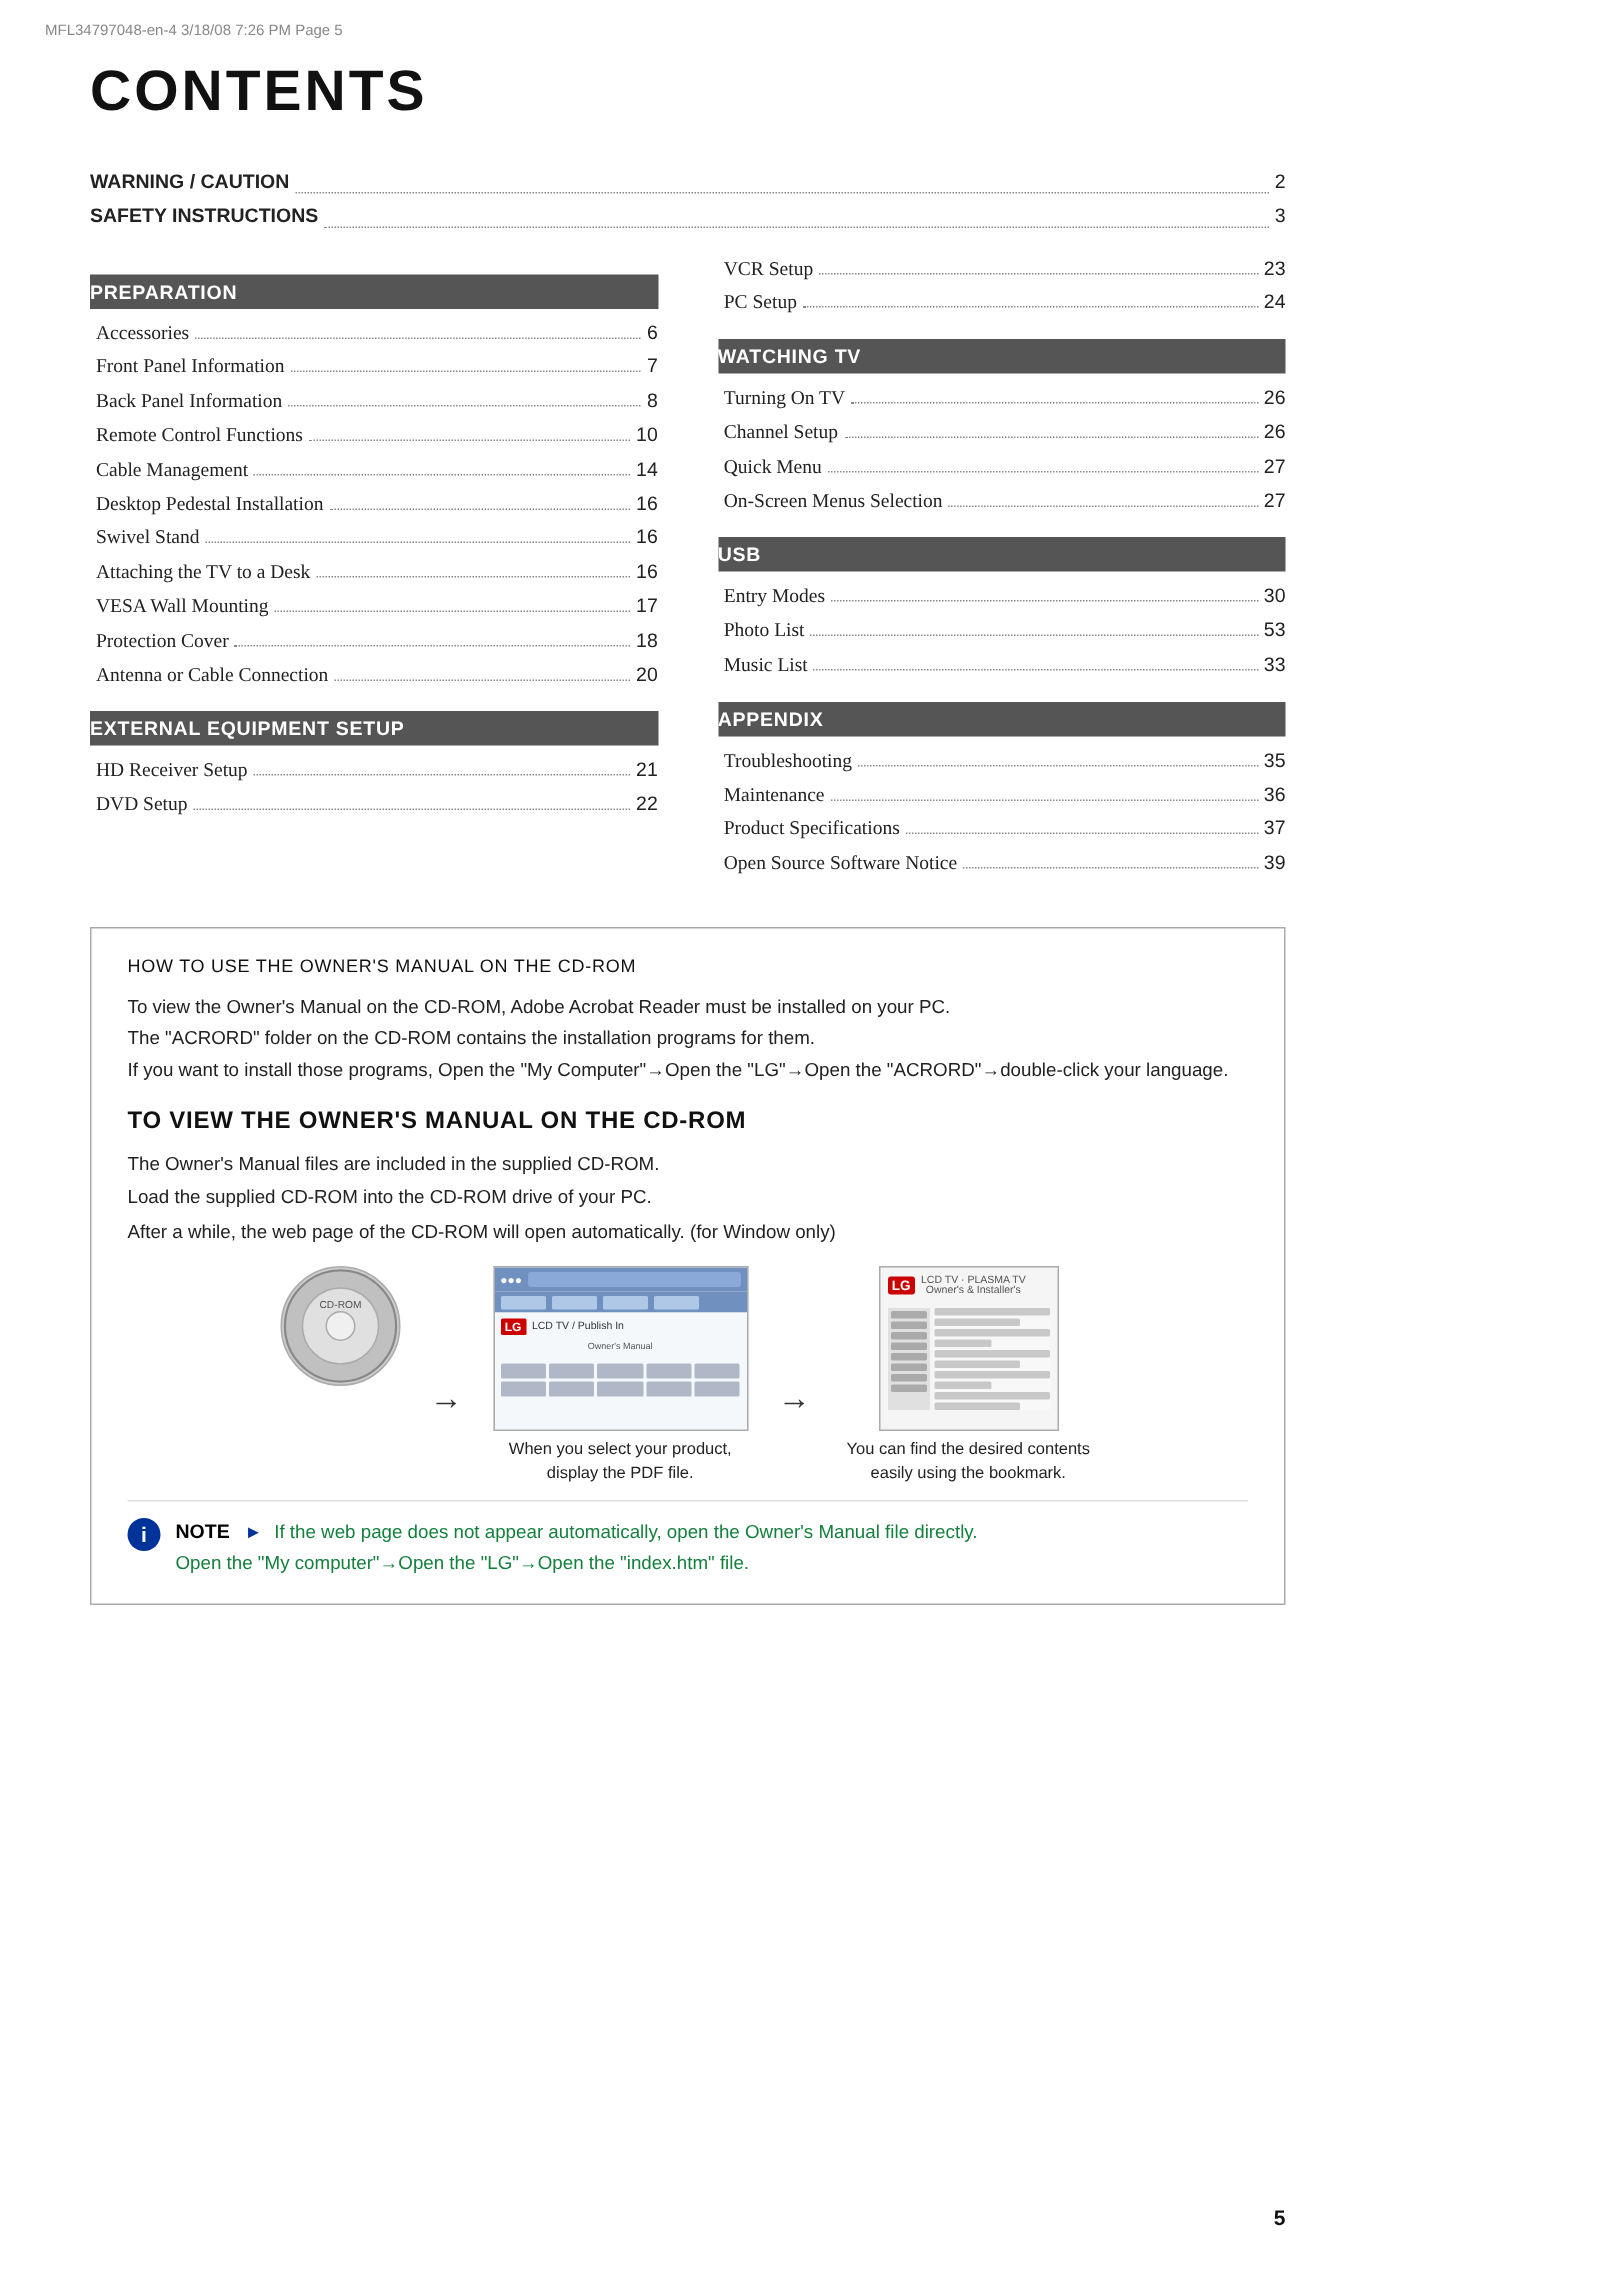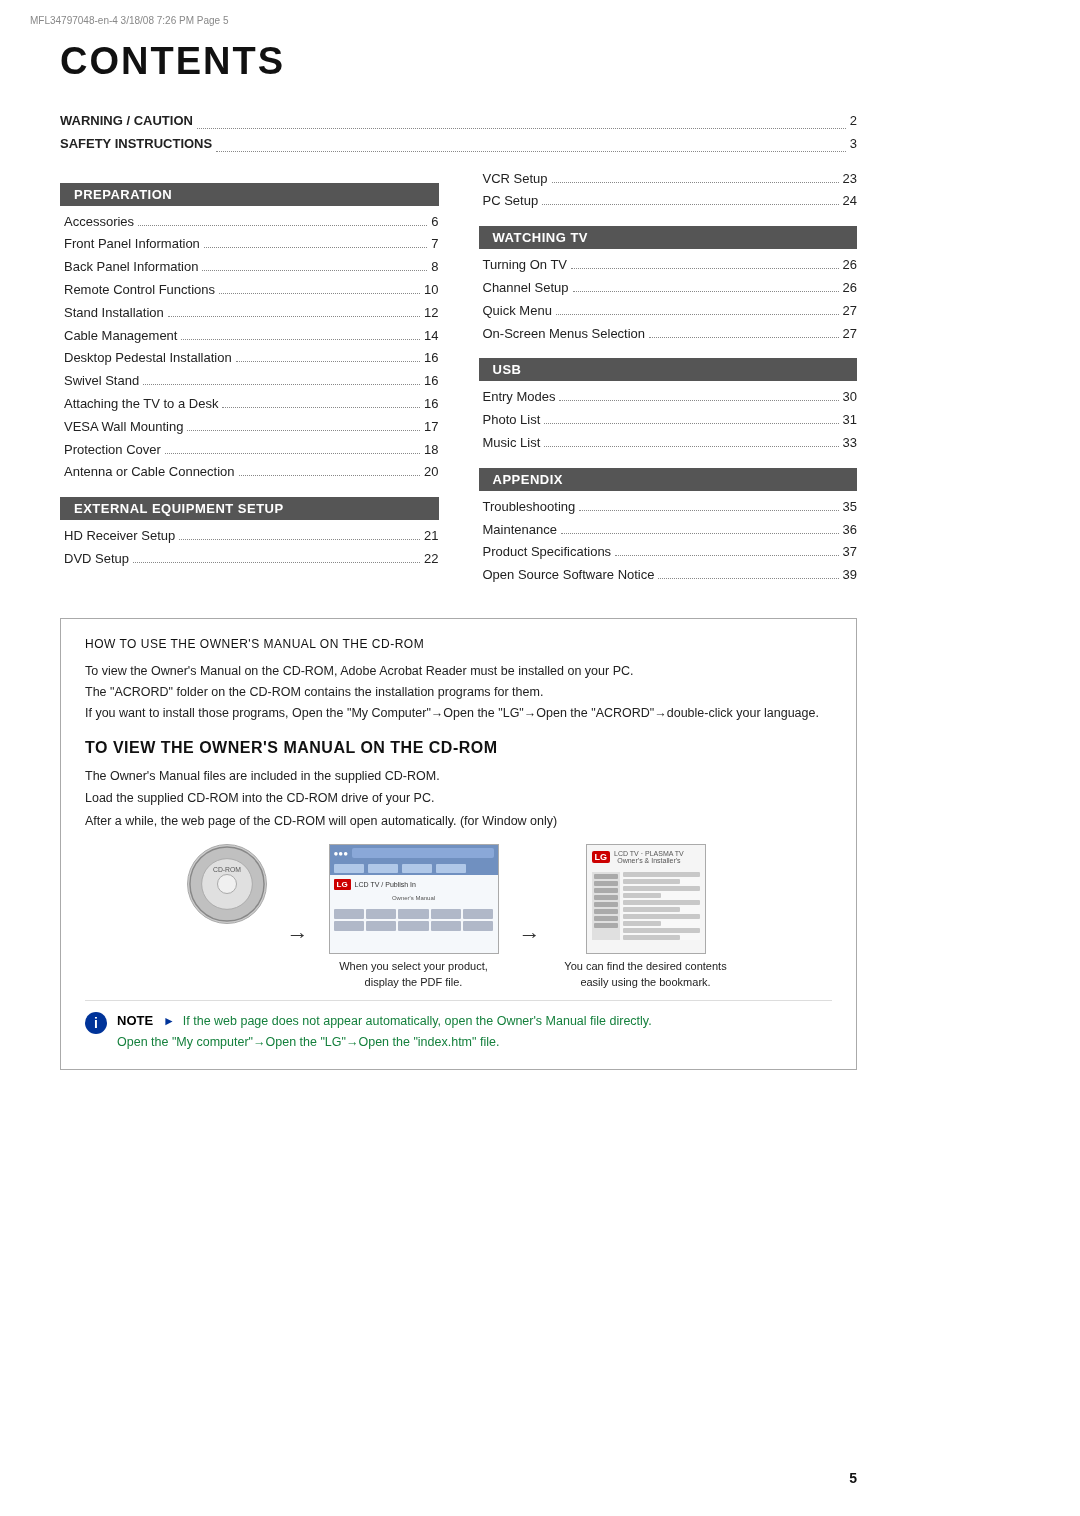"VCR Setup" .toc-sub-item .label { font-family: none -> Liberation Serif, serif }
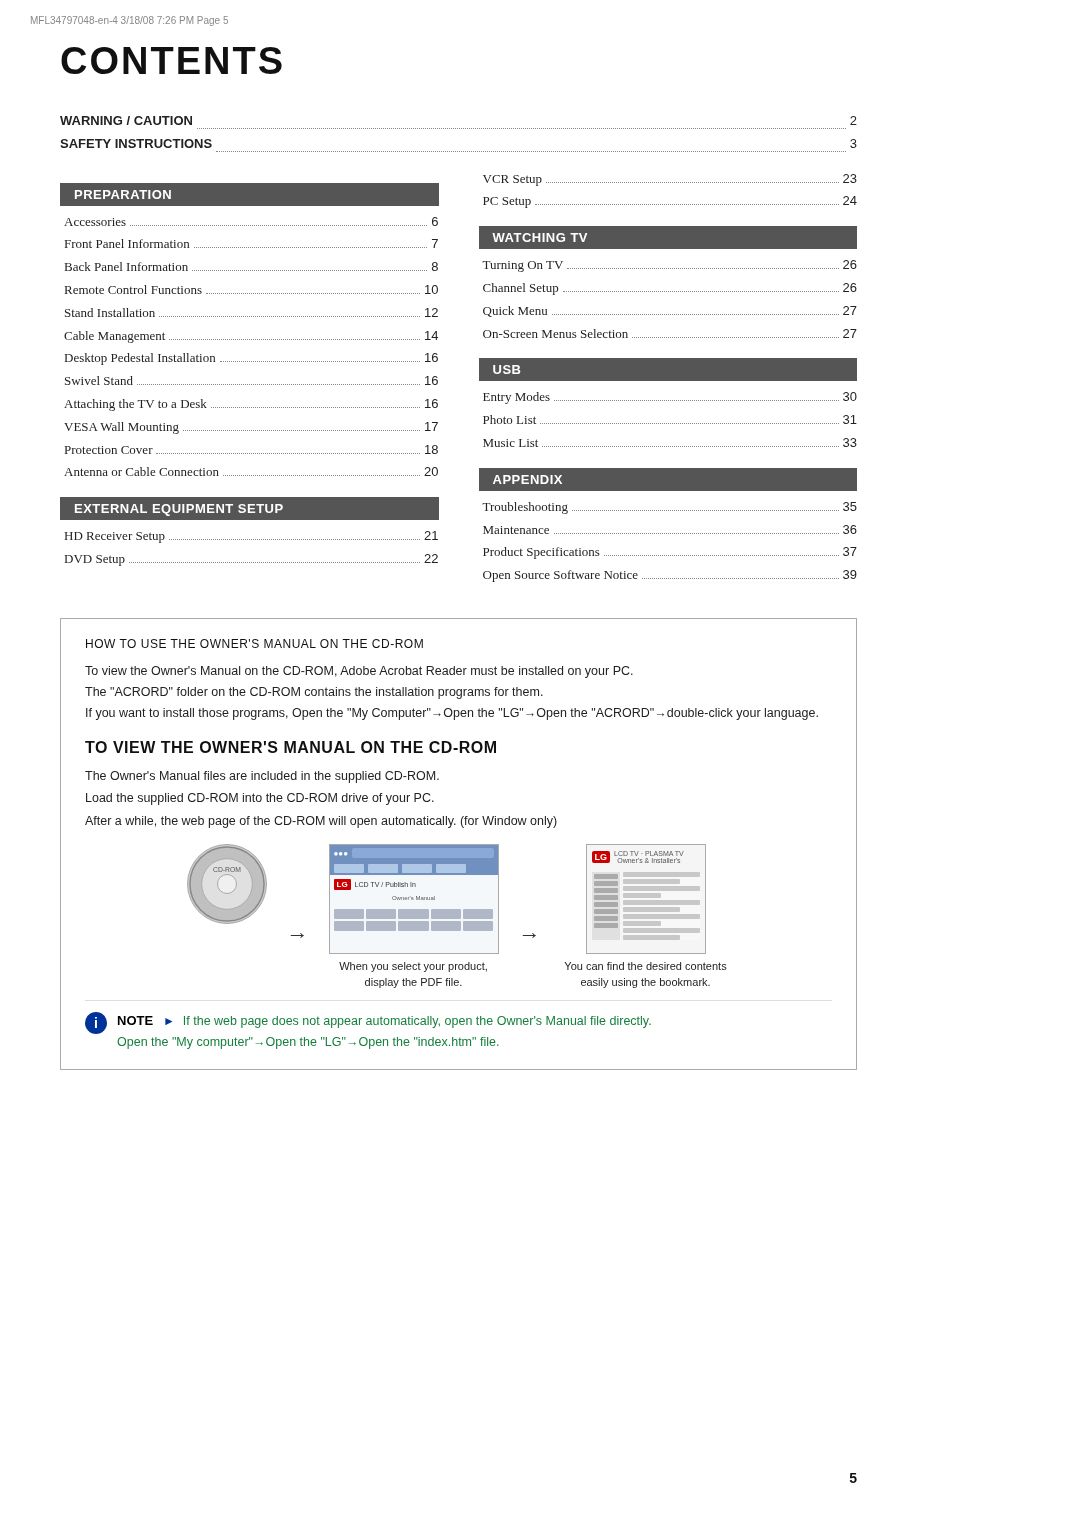"PREPARATION" .section-header { padding: 4px 14px -> 4px 0 }
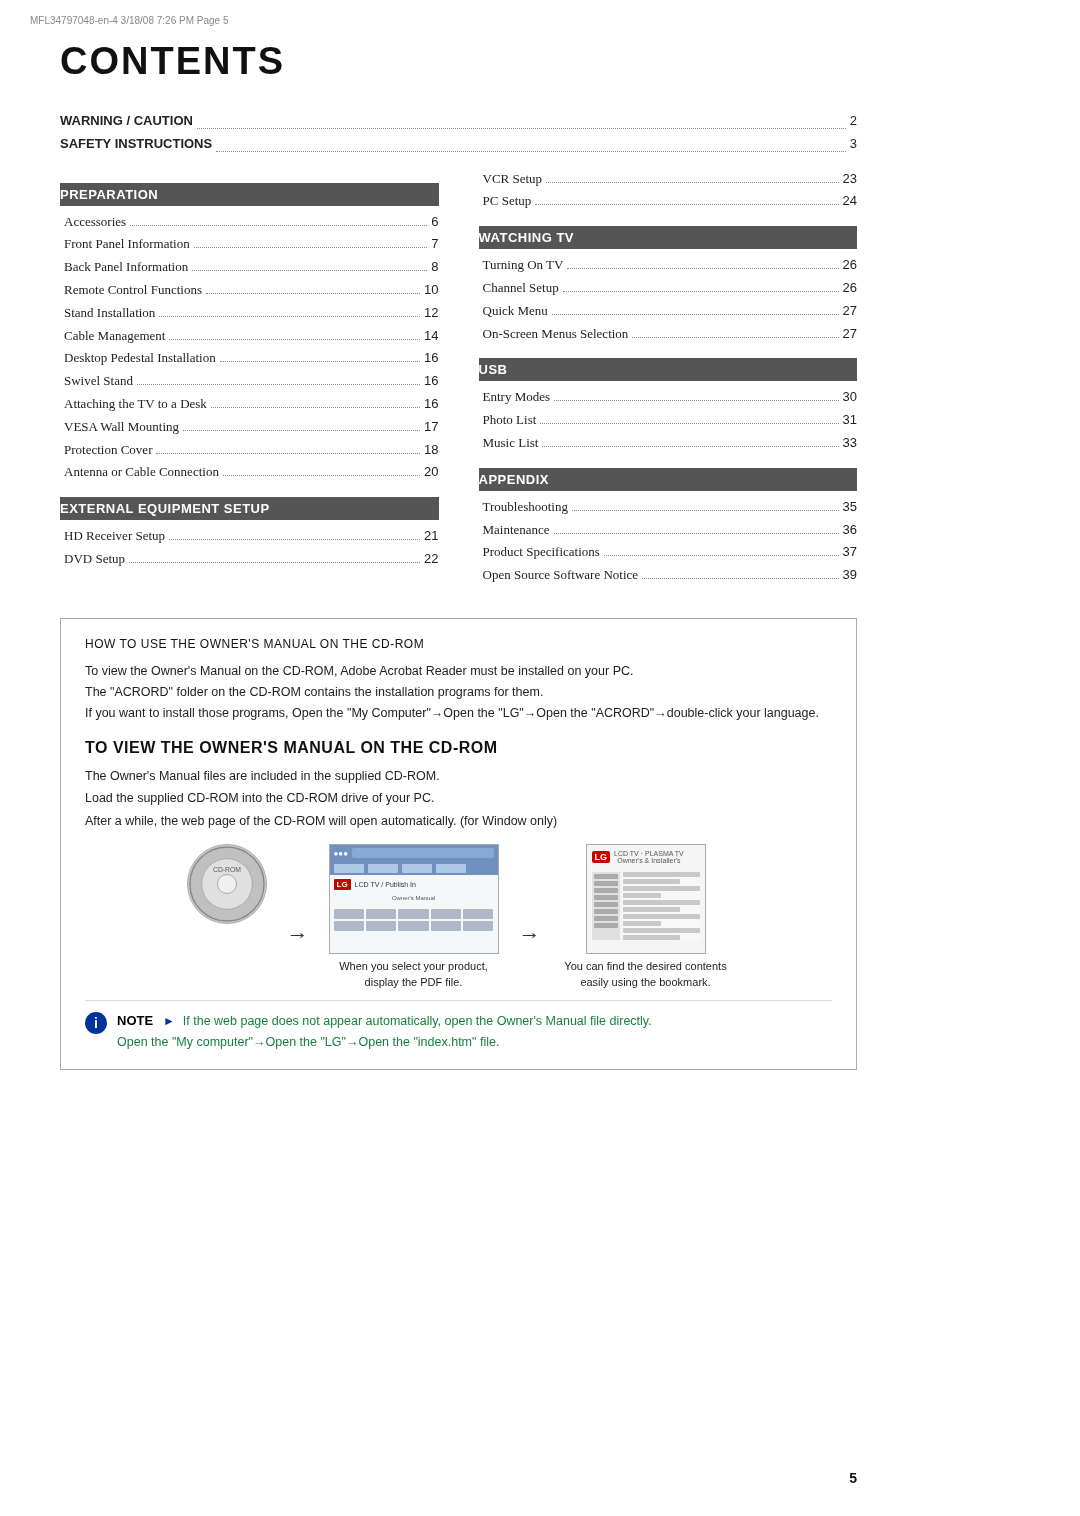"Stand Installation" div.toc-sub-item { html: <div> <span>Stand Installation</span> <span></span> <span>12</span> </div> -> none }
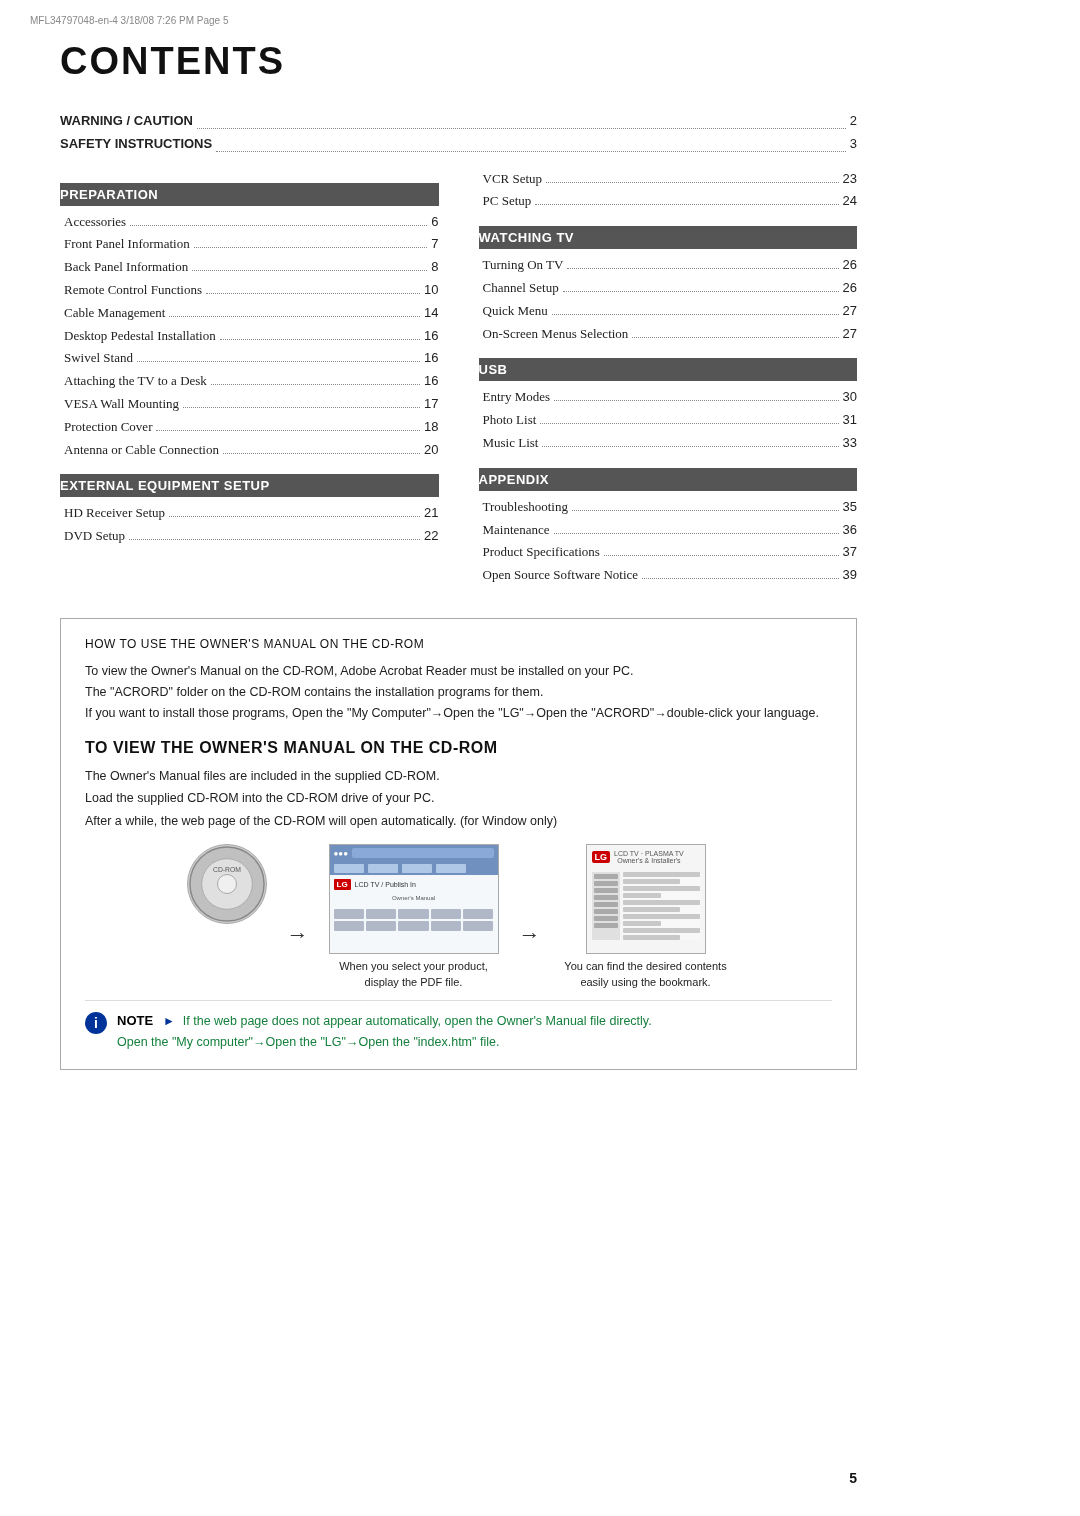"31" span.toc-page { text: 31 -> 53 }
